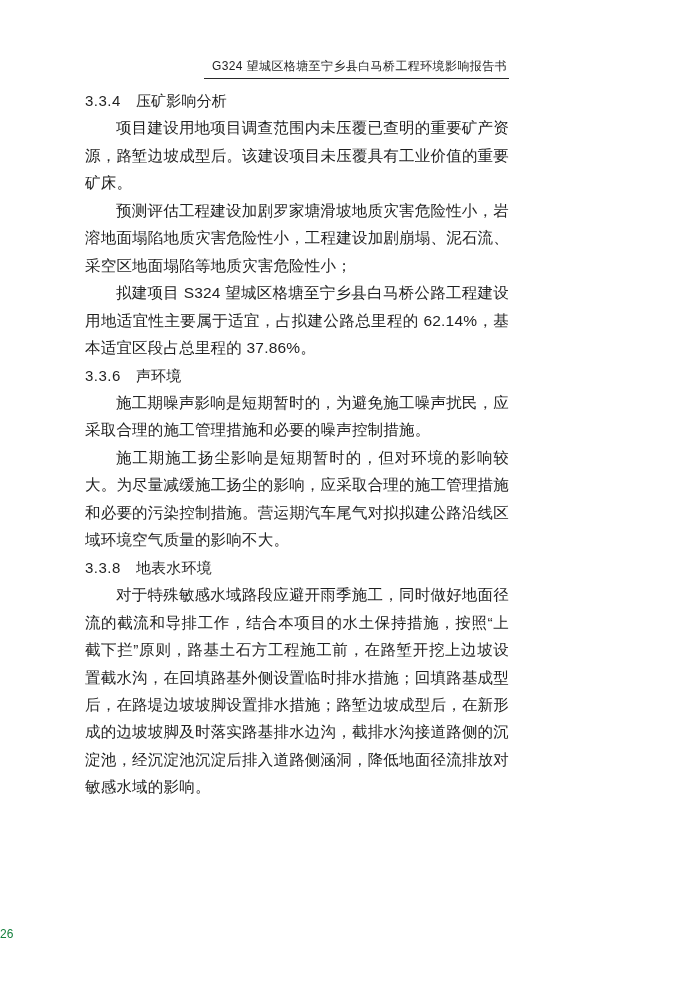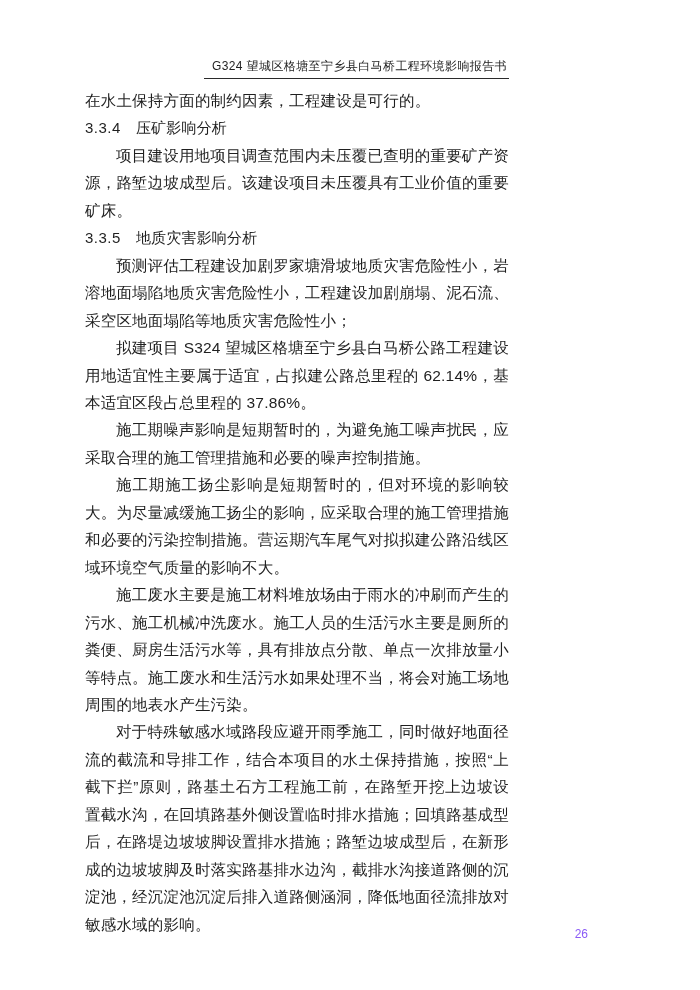"在水土保持方面的制约因素，工程建设是可行的。" p.para { html: <p>在水土保持方面的制约因素，工程建设是可行的。</p> -> none }
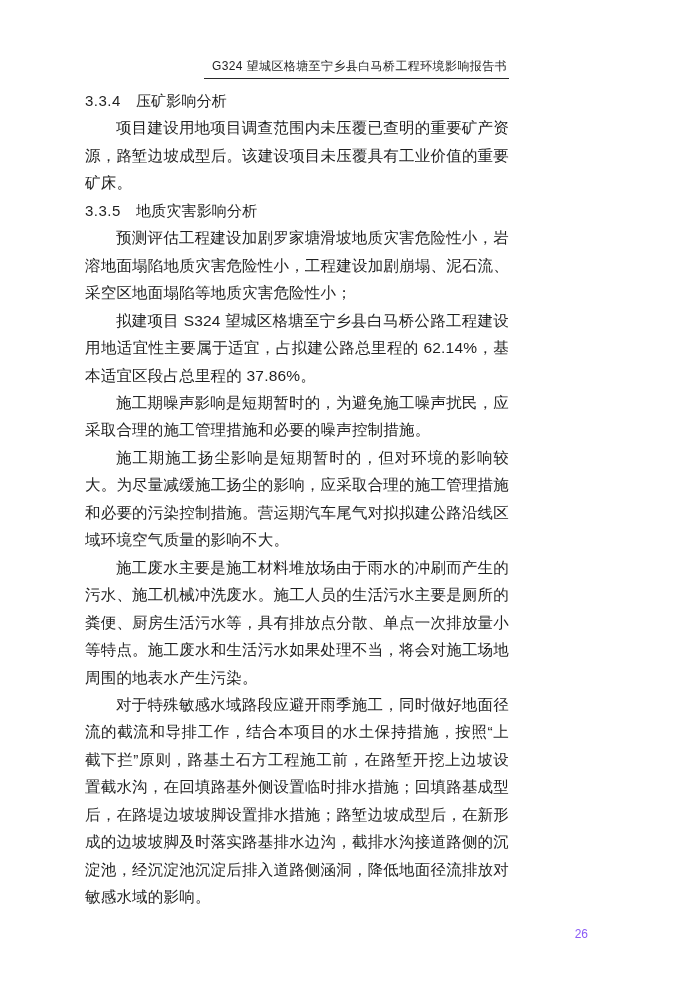"3.3.5 地质灾害影响分析" h3.heading { html: <h3><span>3.3.5</span><span>地质灾害影响分析</span></h3> -> none }
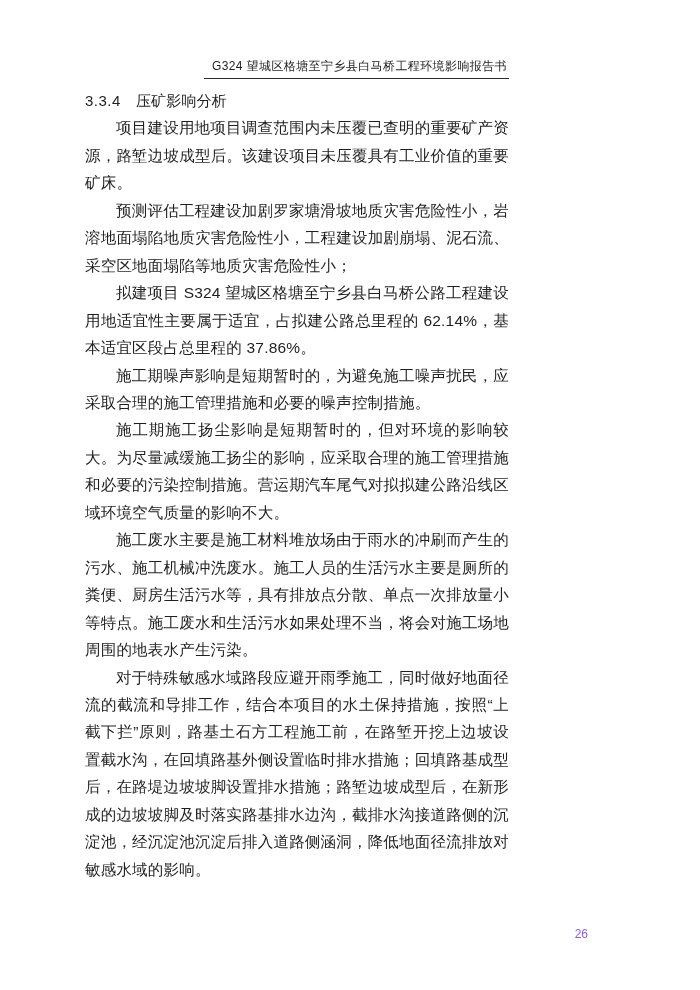"3.3.6 声环境" h3.heading { html: none -> <h3><span>3.3.6</span><span>声环境</span></h3> }
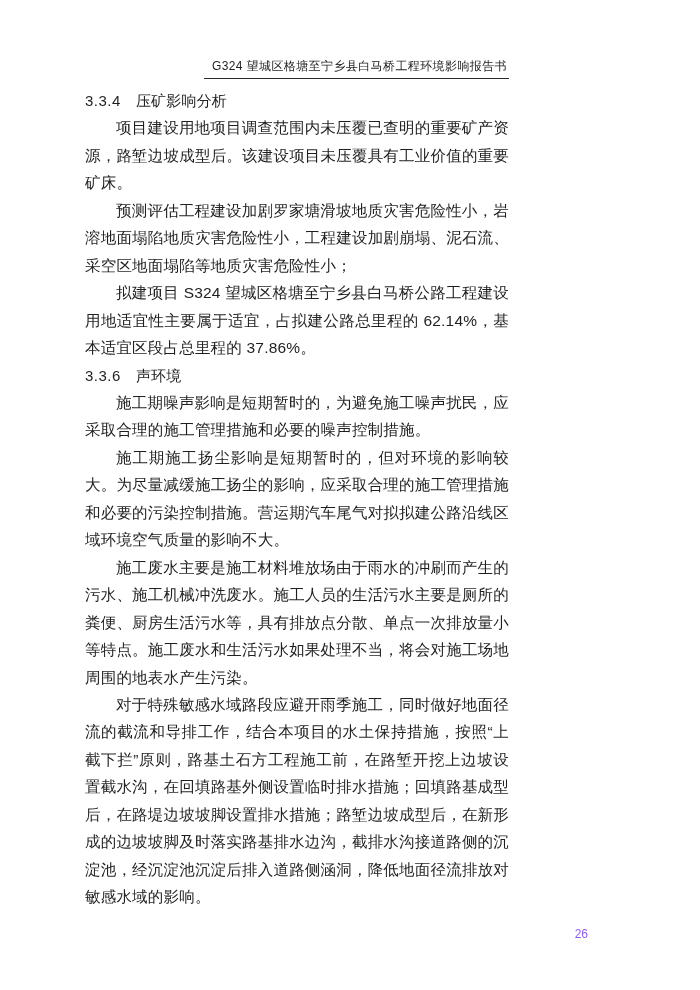"3.3.8 地表水环境" h3.heading { html: none -> <h3><span>3.3.8</span><span>地表水环境</span></h3> }
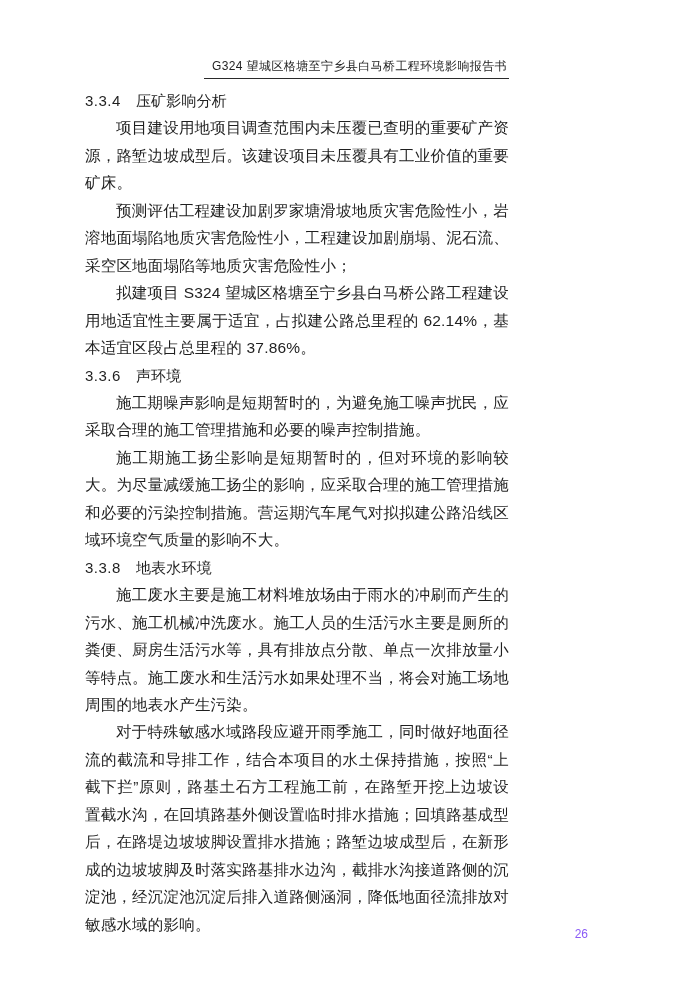"施工废水主要是施工材料堆放场由于雨水的冲刷而产生的污水、施工机械冲洗废水。施工人" p.para { html: <p>施工废水主要是施工材料堆放场由于雨水的冲刷而产生的污水、施工机械冲洗废水。施工人员的生活污水主要是厕所的粪便、厨房生活污水等，具有排放点分散、单点一次排放量小等特点。施工废水和生活污水如果处理不当，将会对施工场地周围的地表水产生污染。</p> -> none }
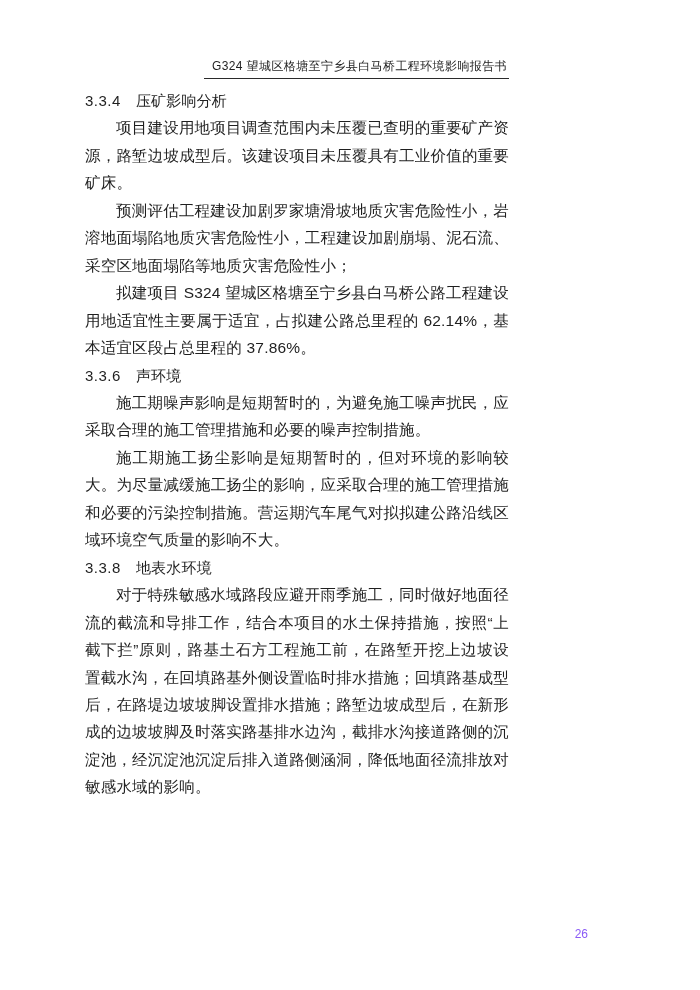"26" .page-footer { color: #8b5cf6 -> #15803d; text-align: right -> left }
